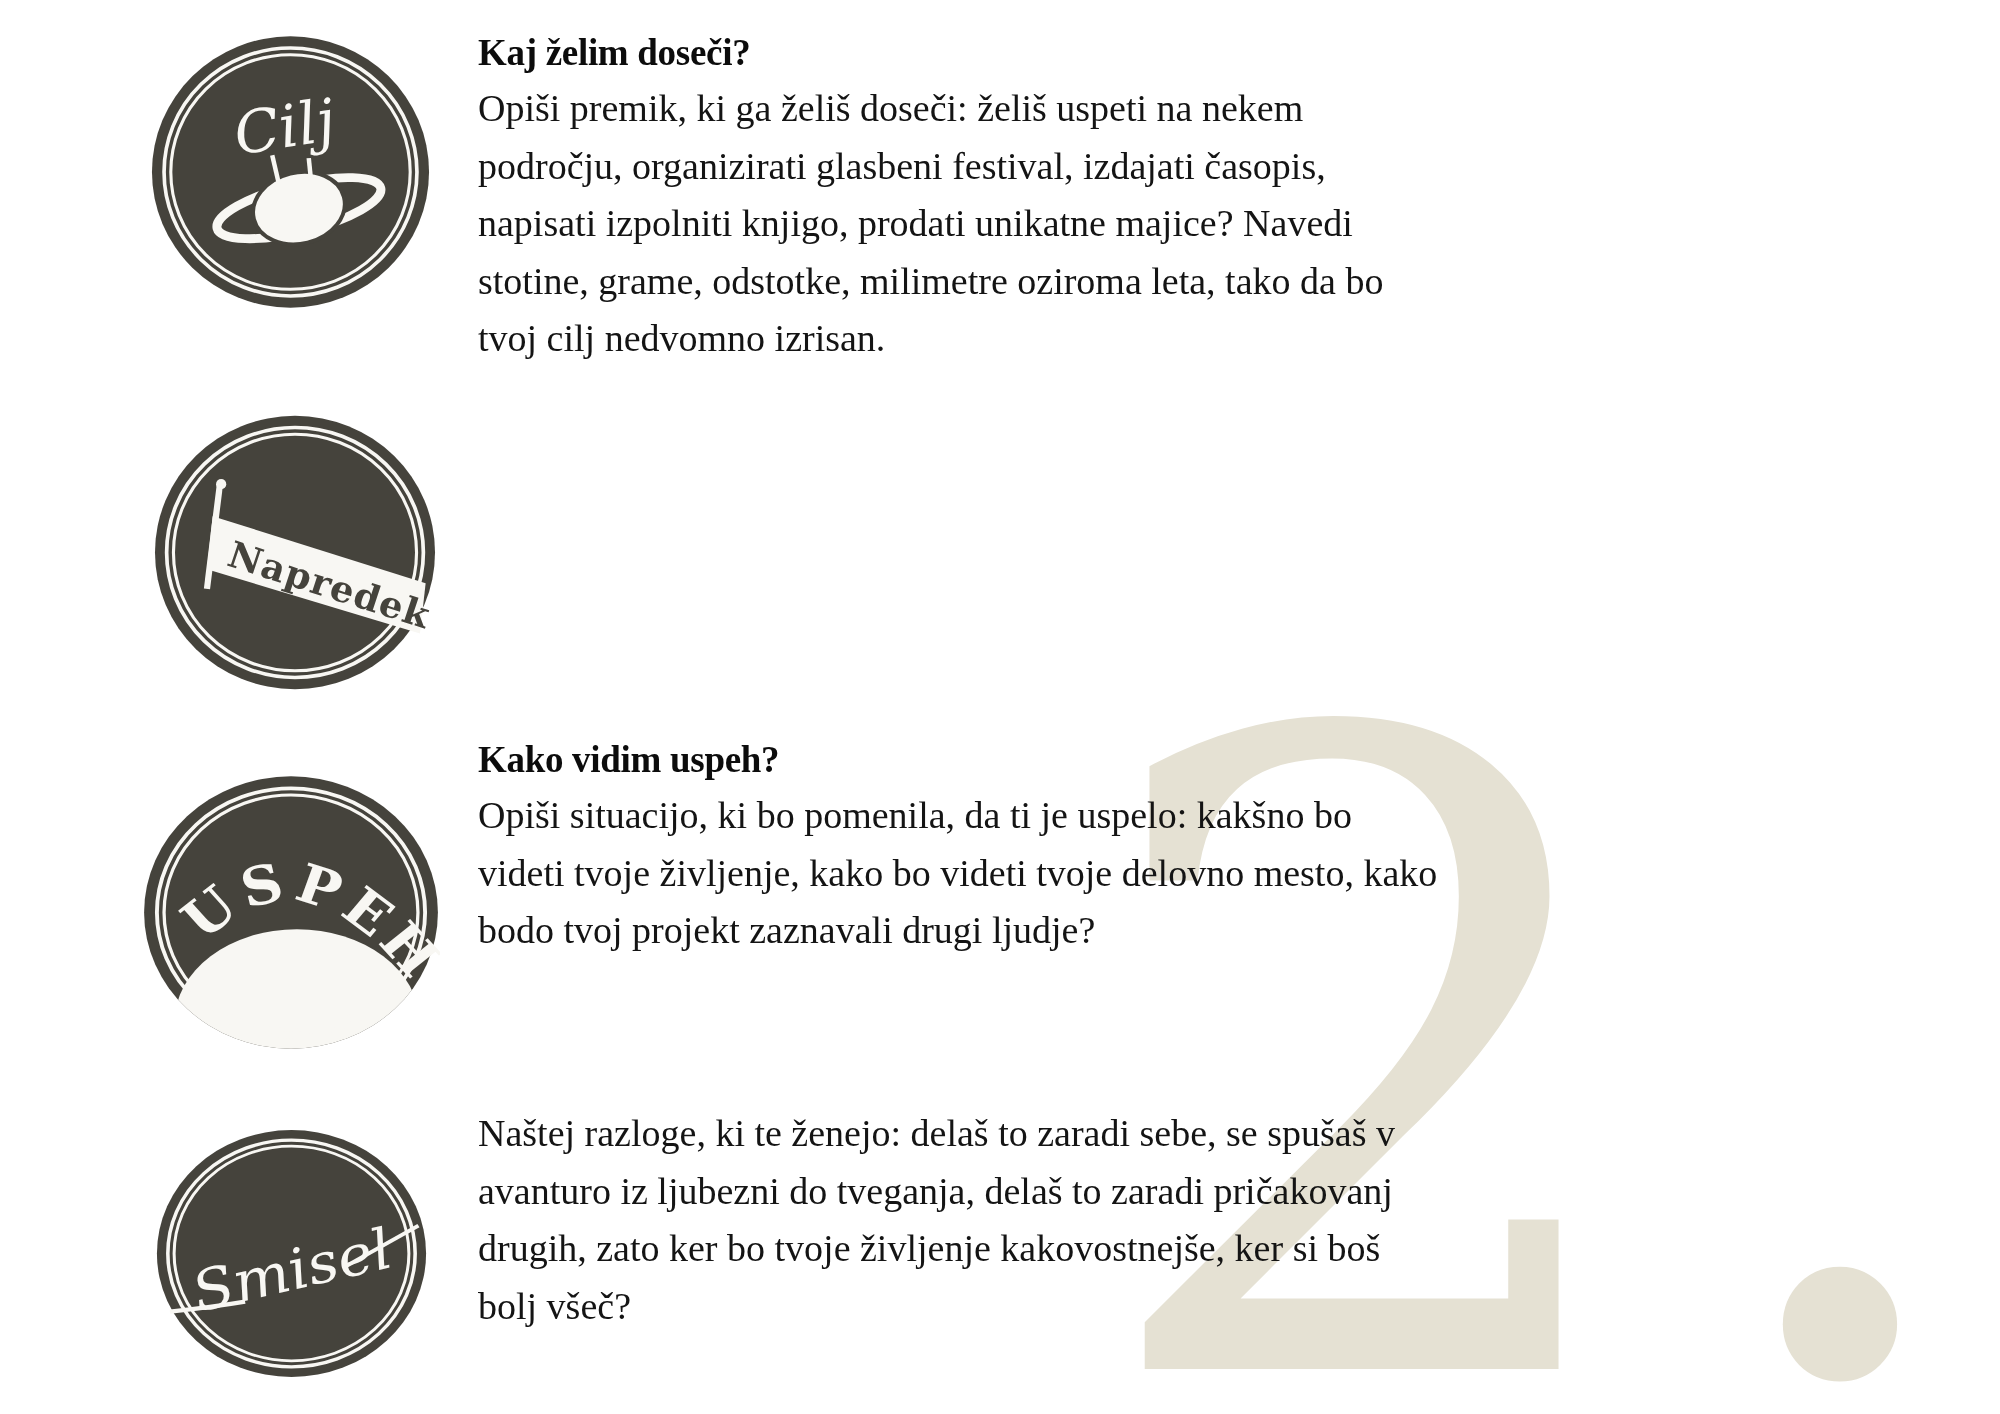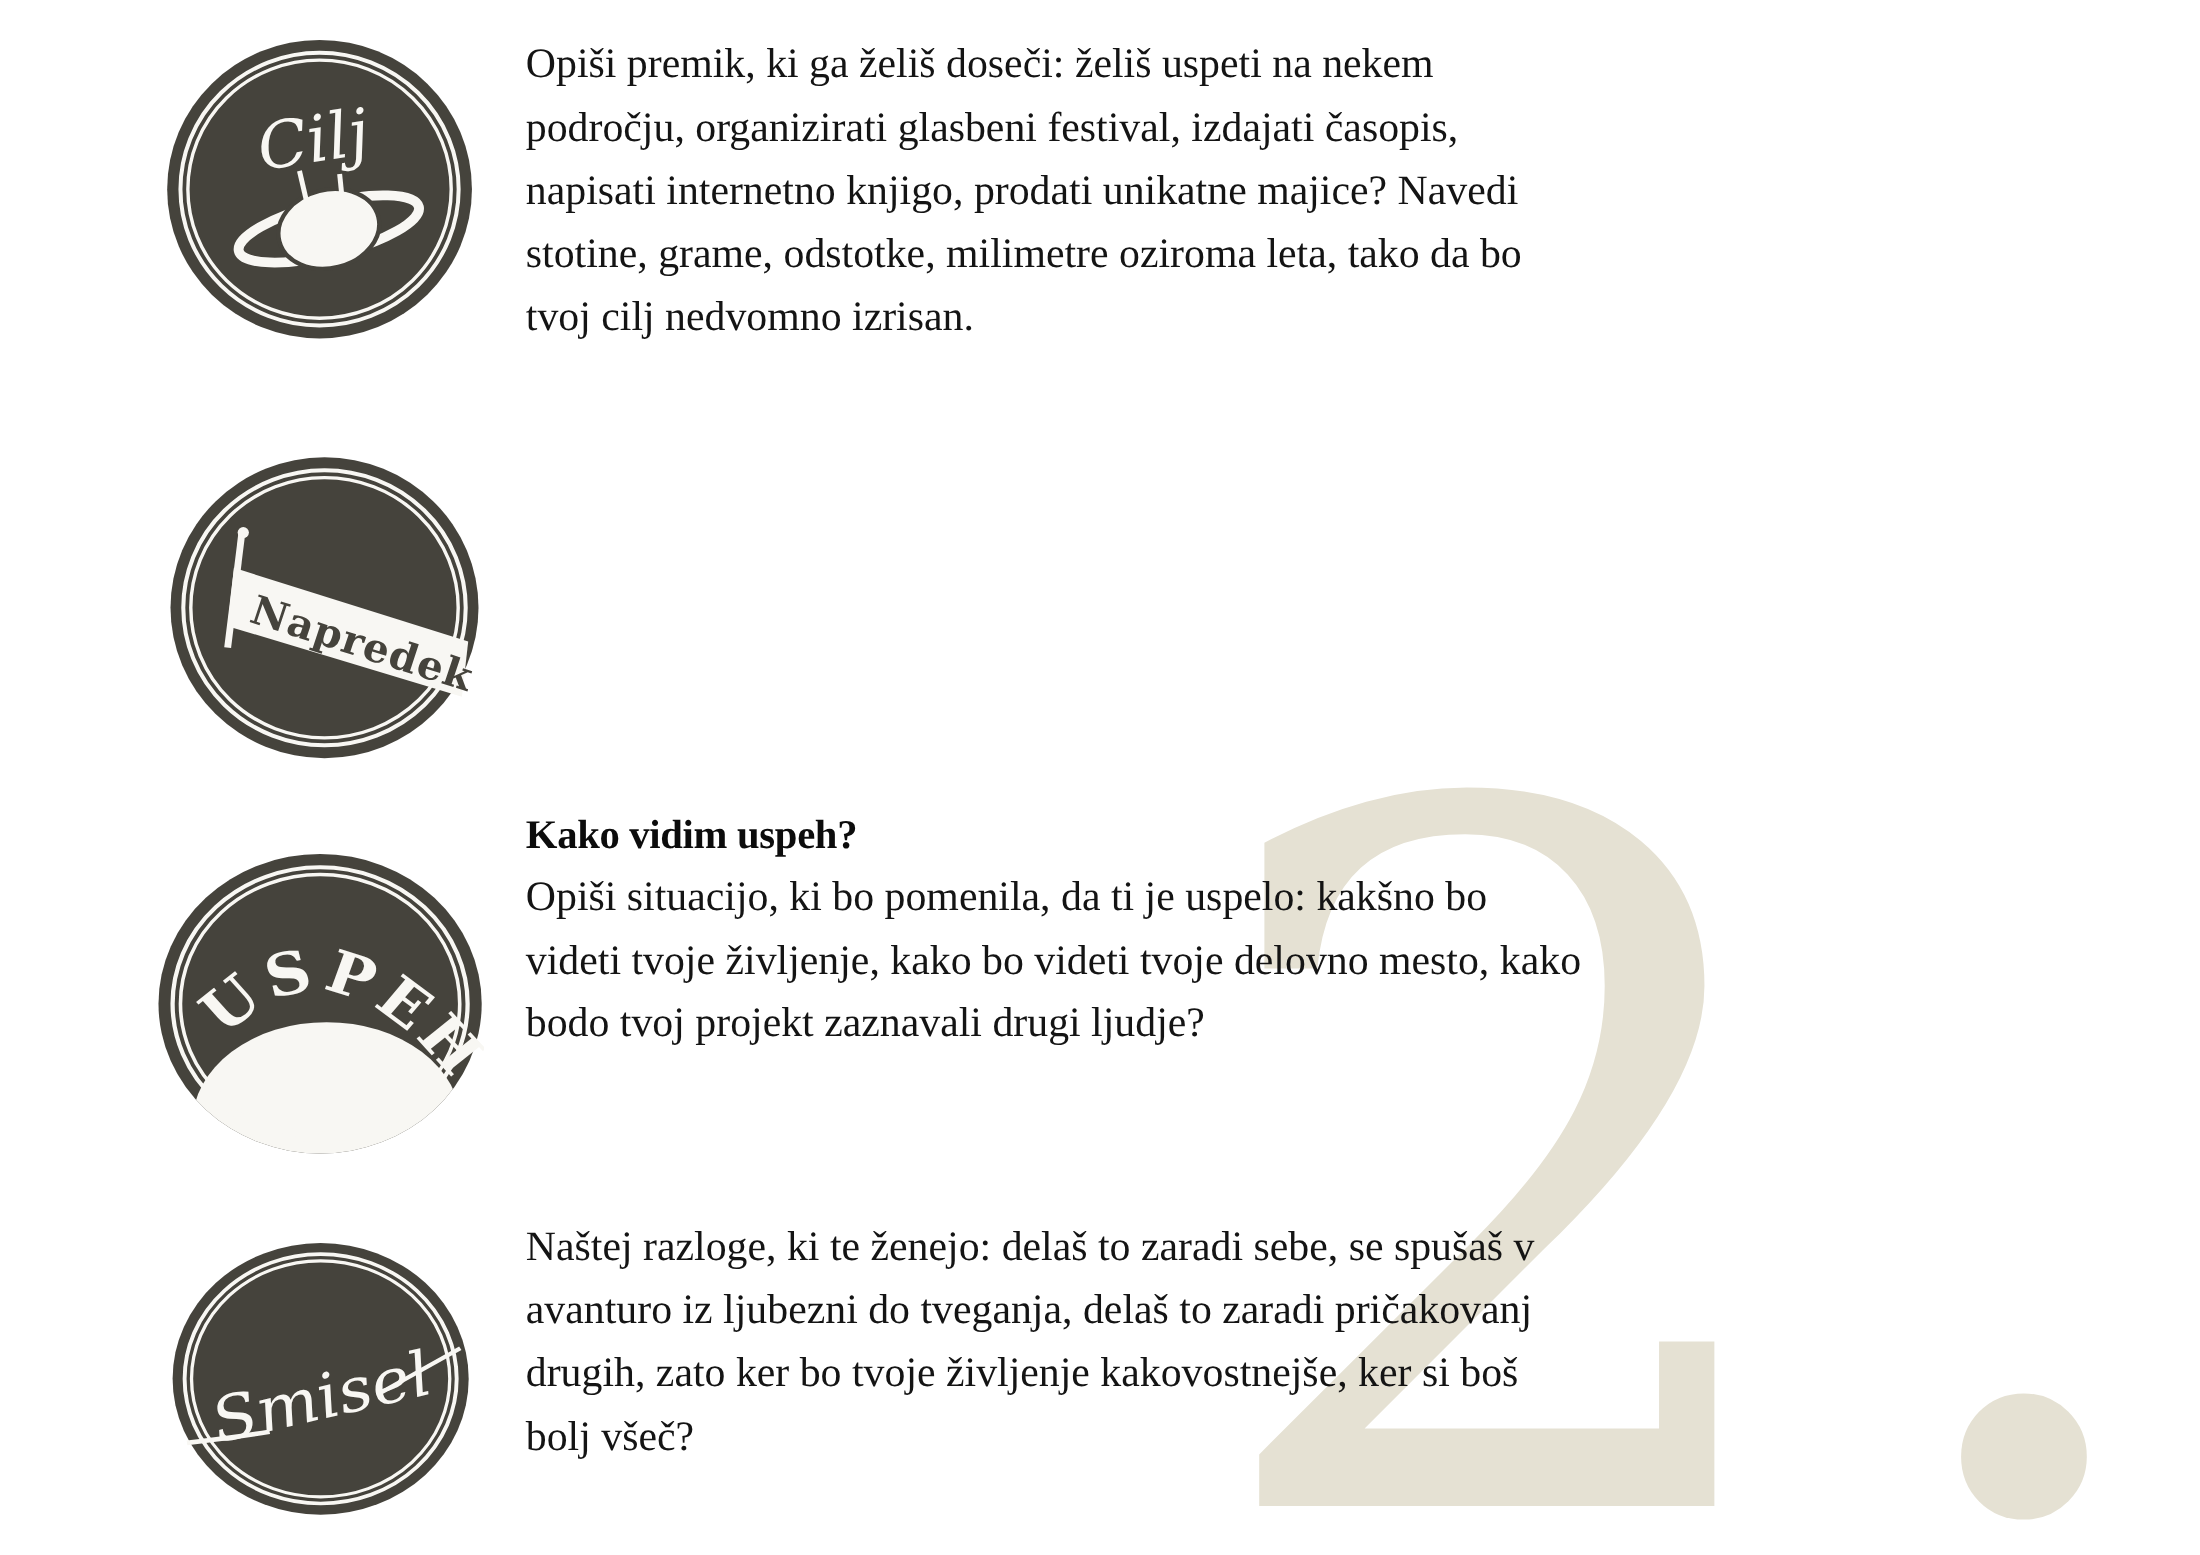"Kaj želim doseči?" h2 { html: none -> <h2>Kaj želim doseči?</h2> }
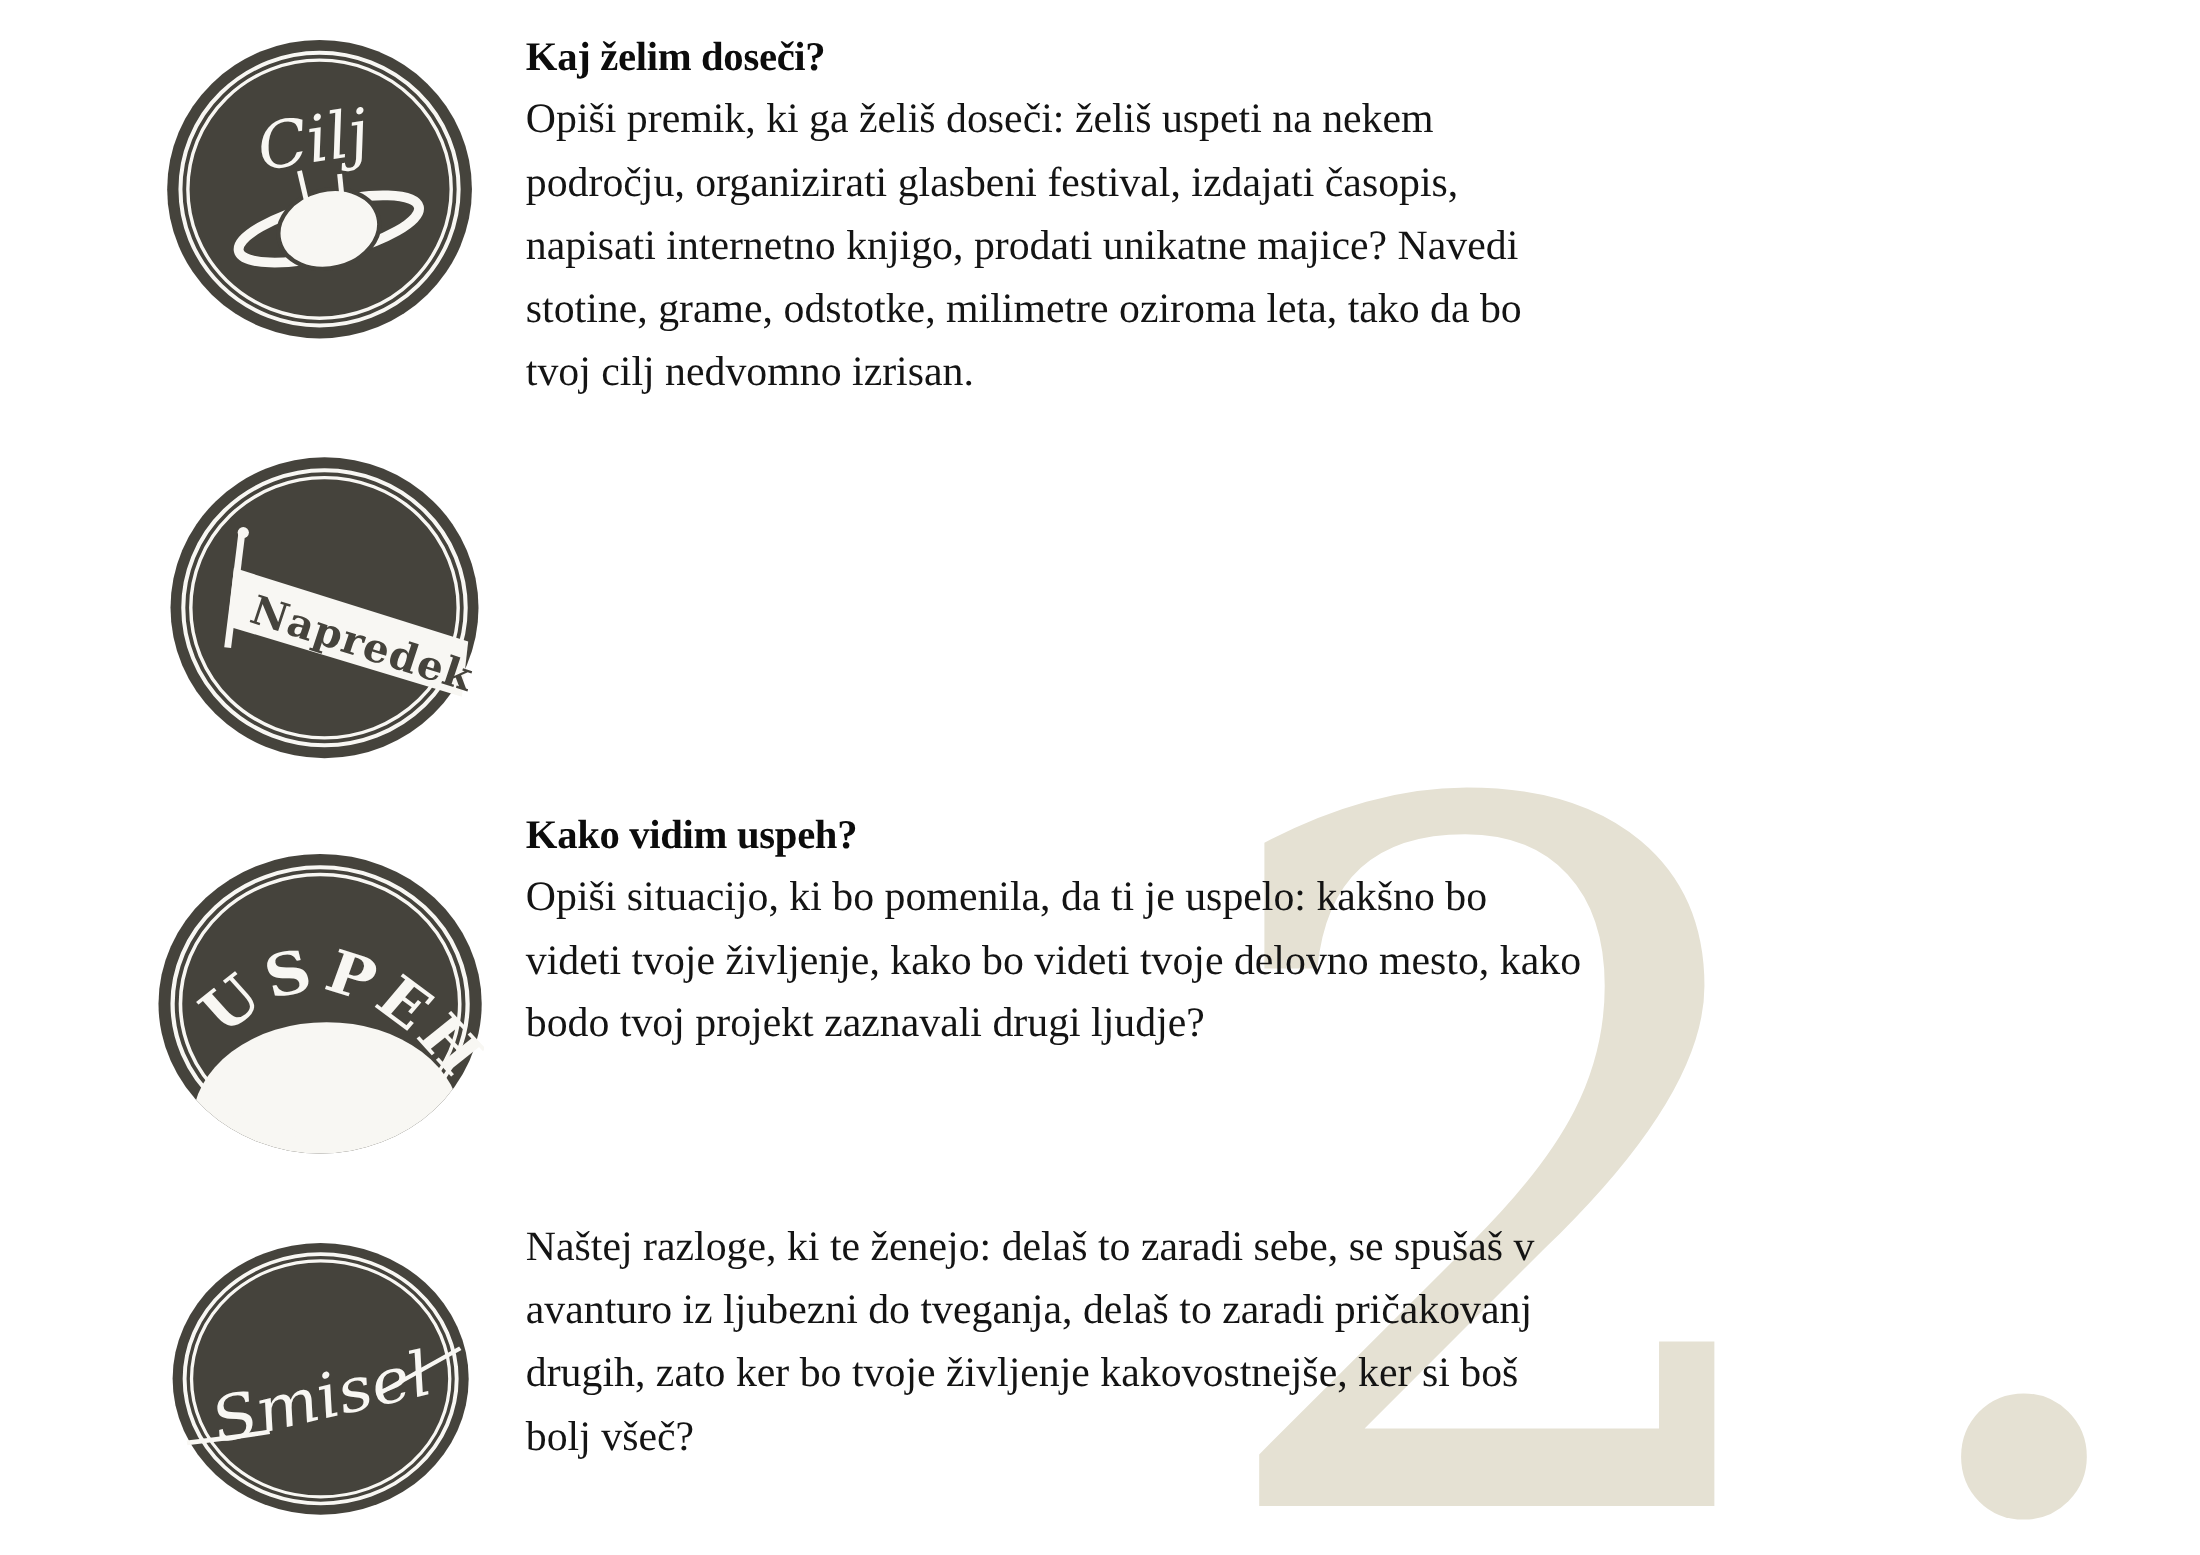"Opiši premik, ki ga želiš" p { text: internetno -> izpolniti }
